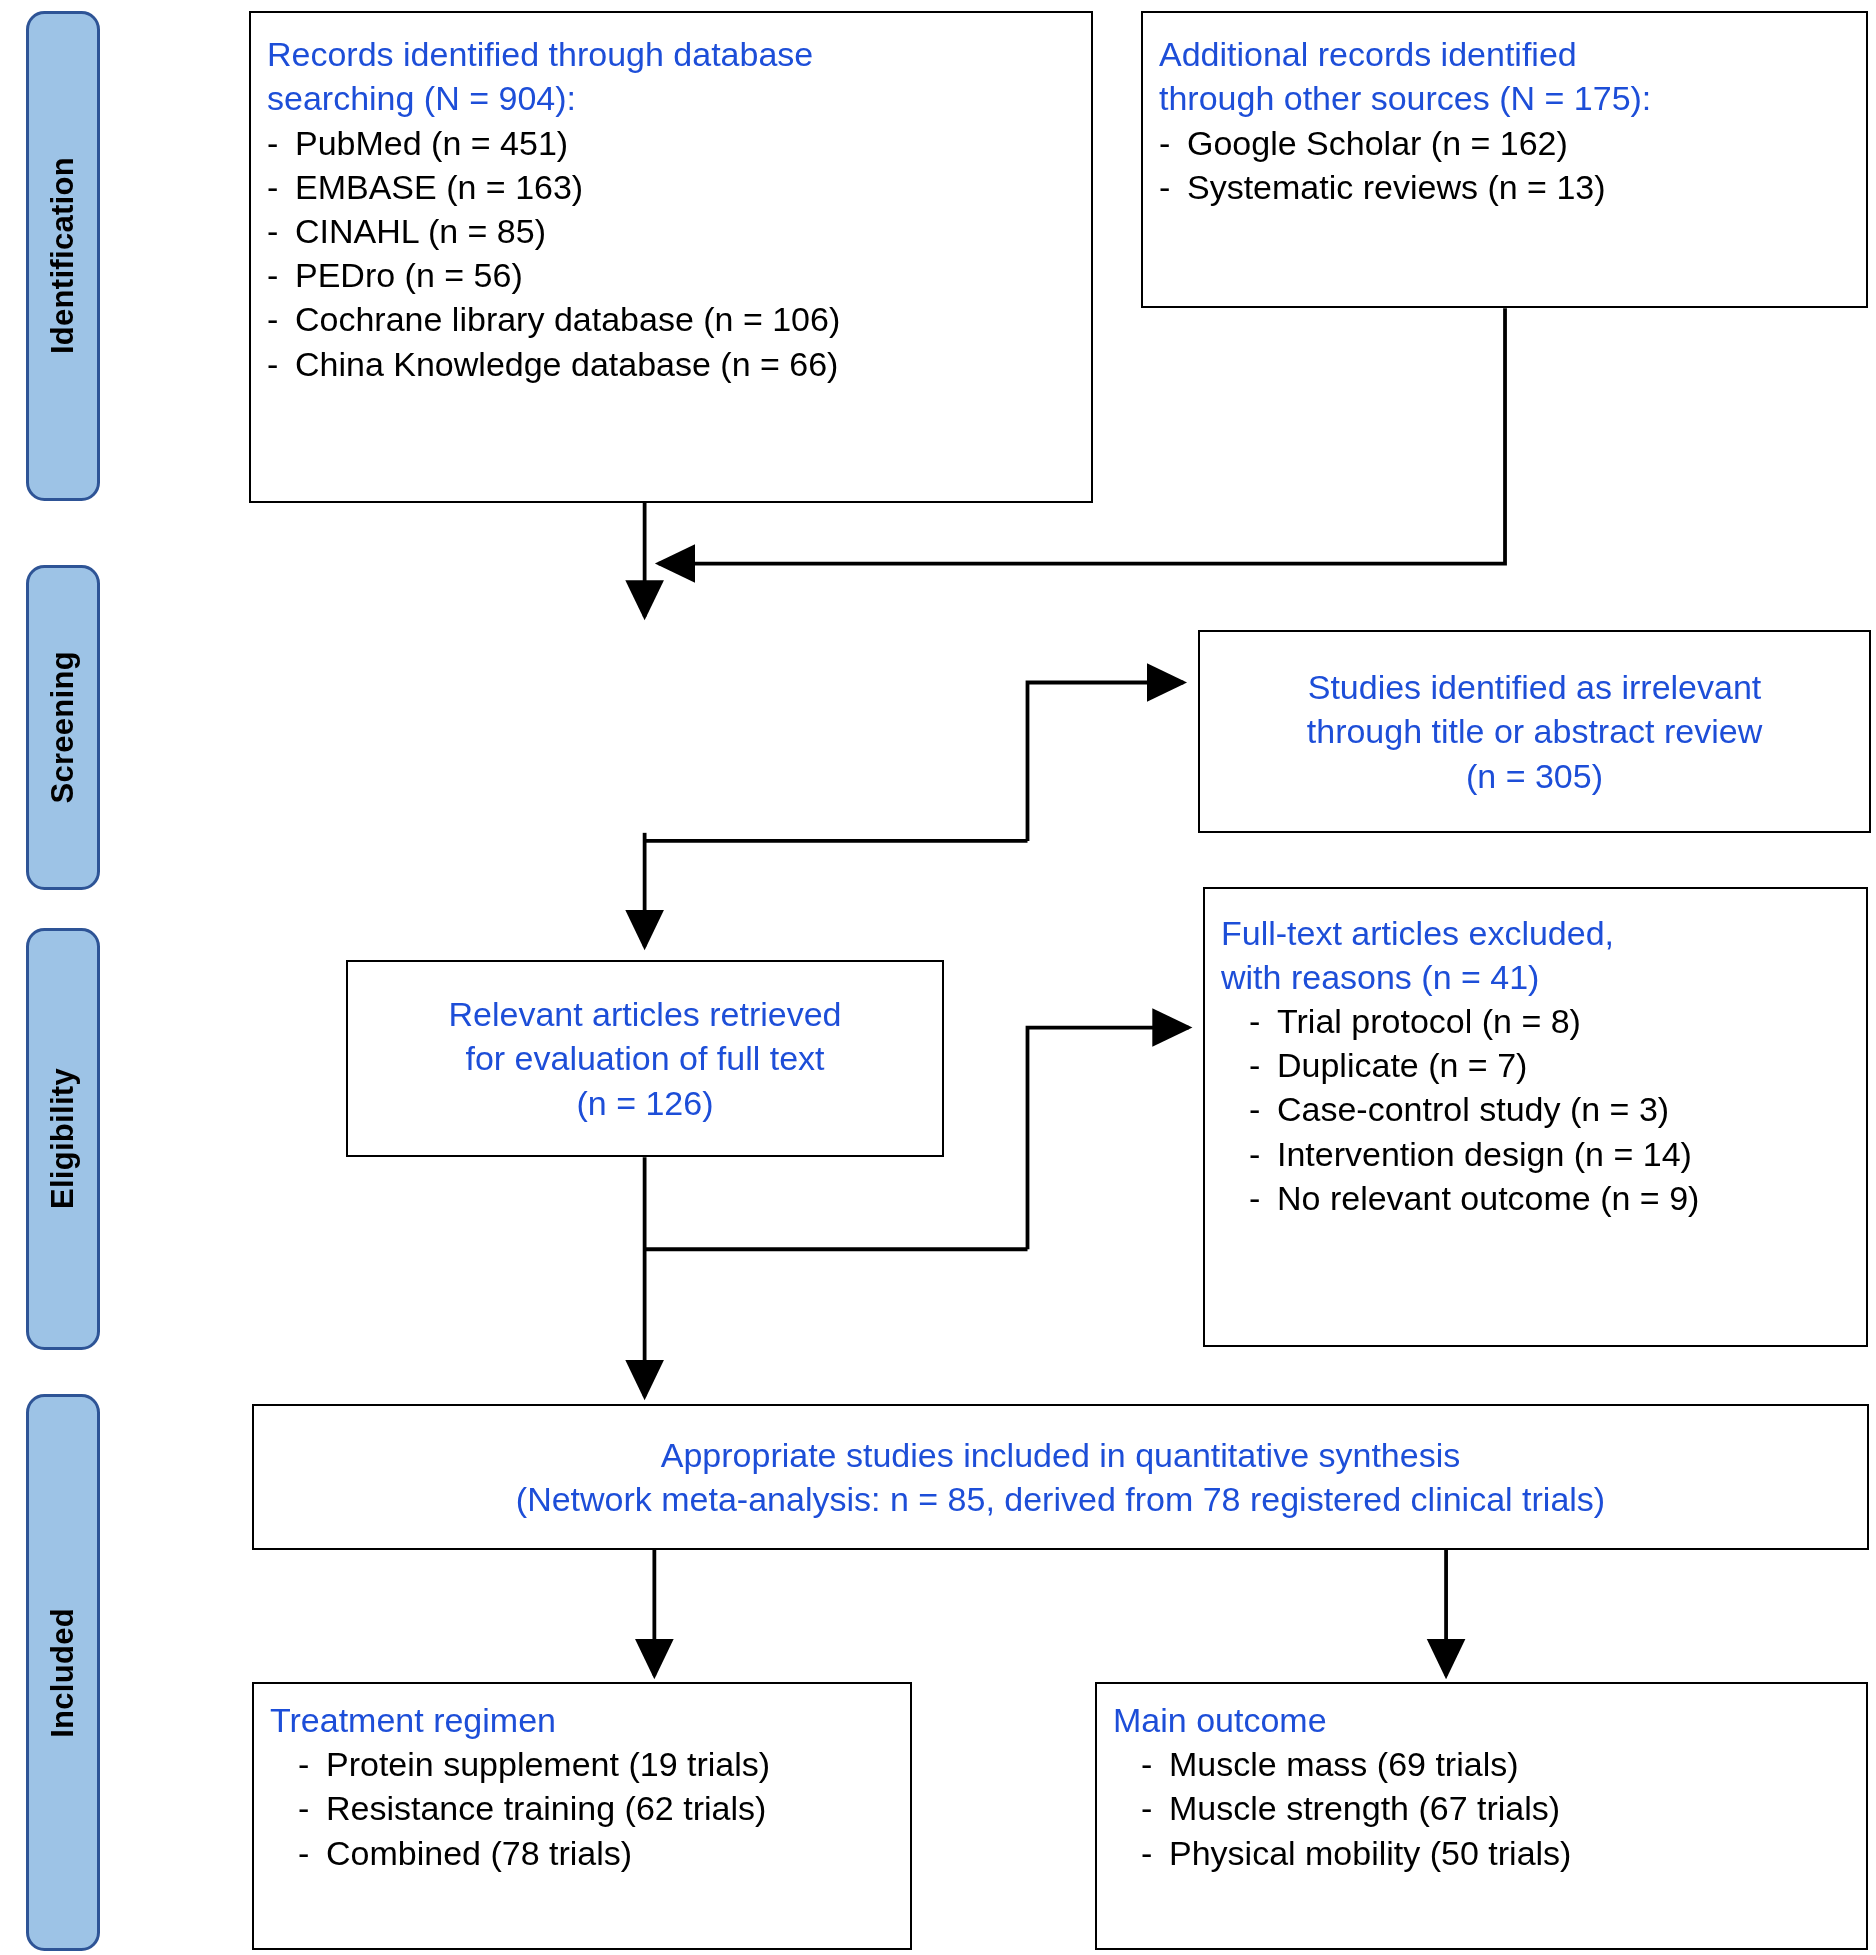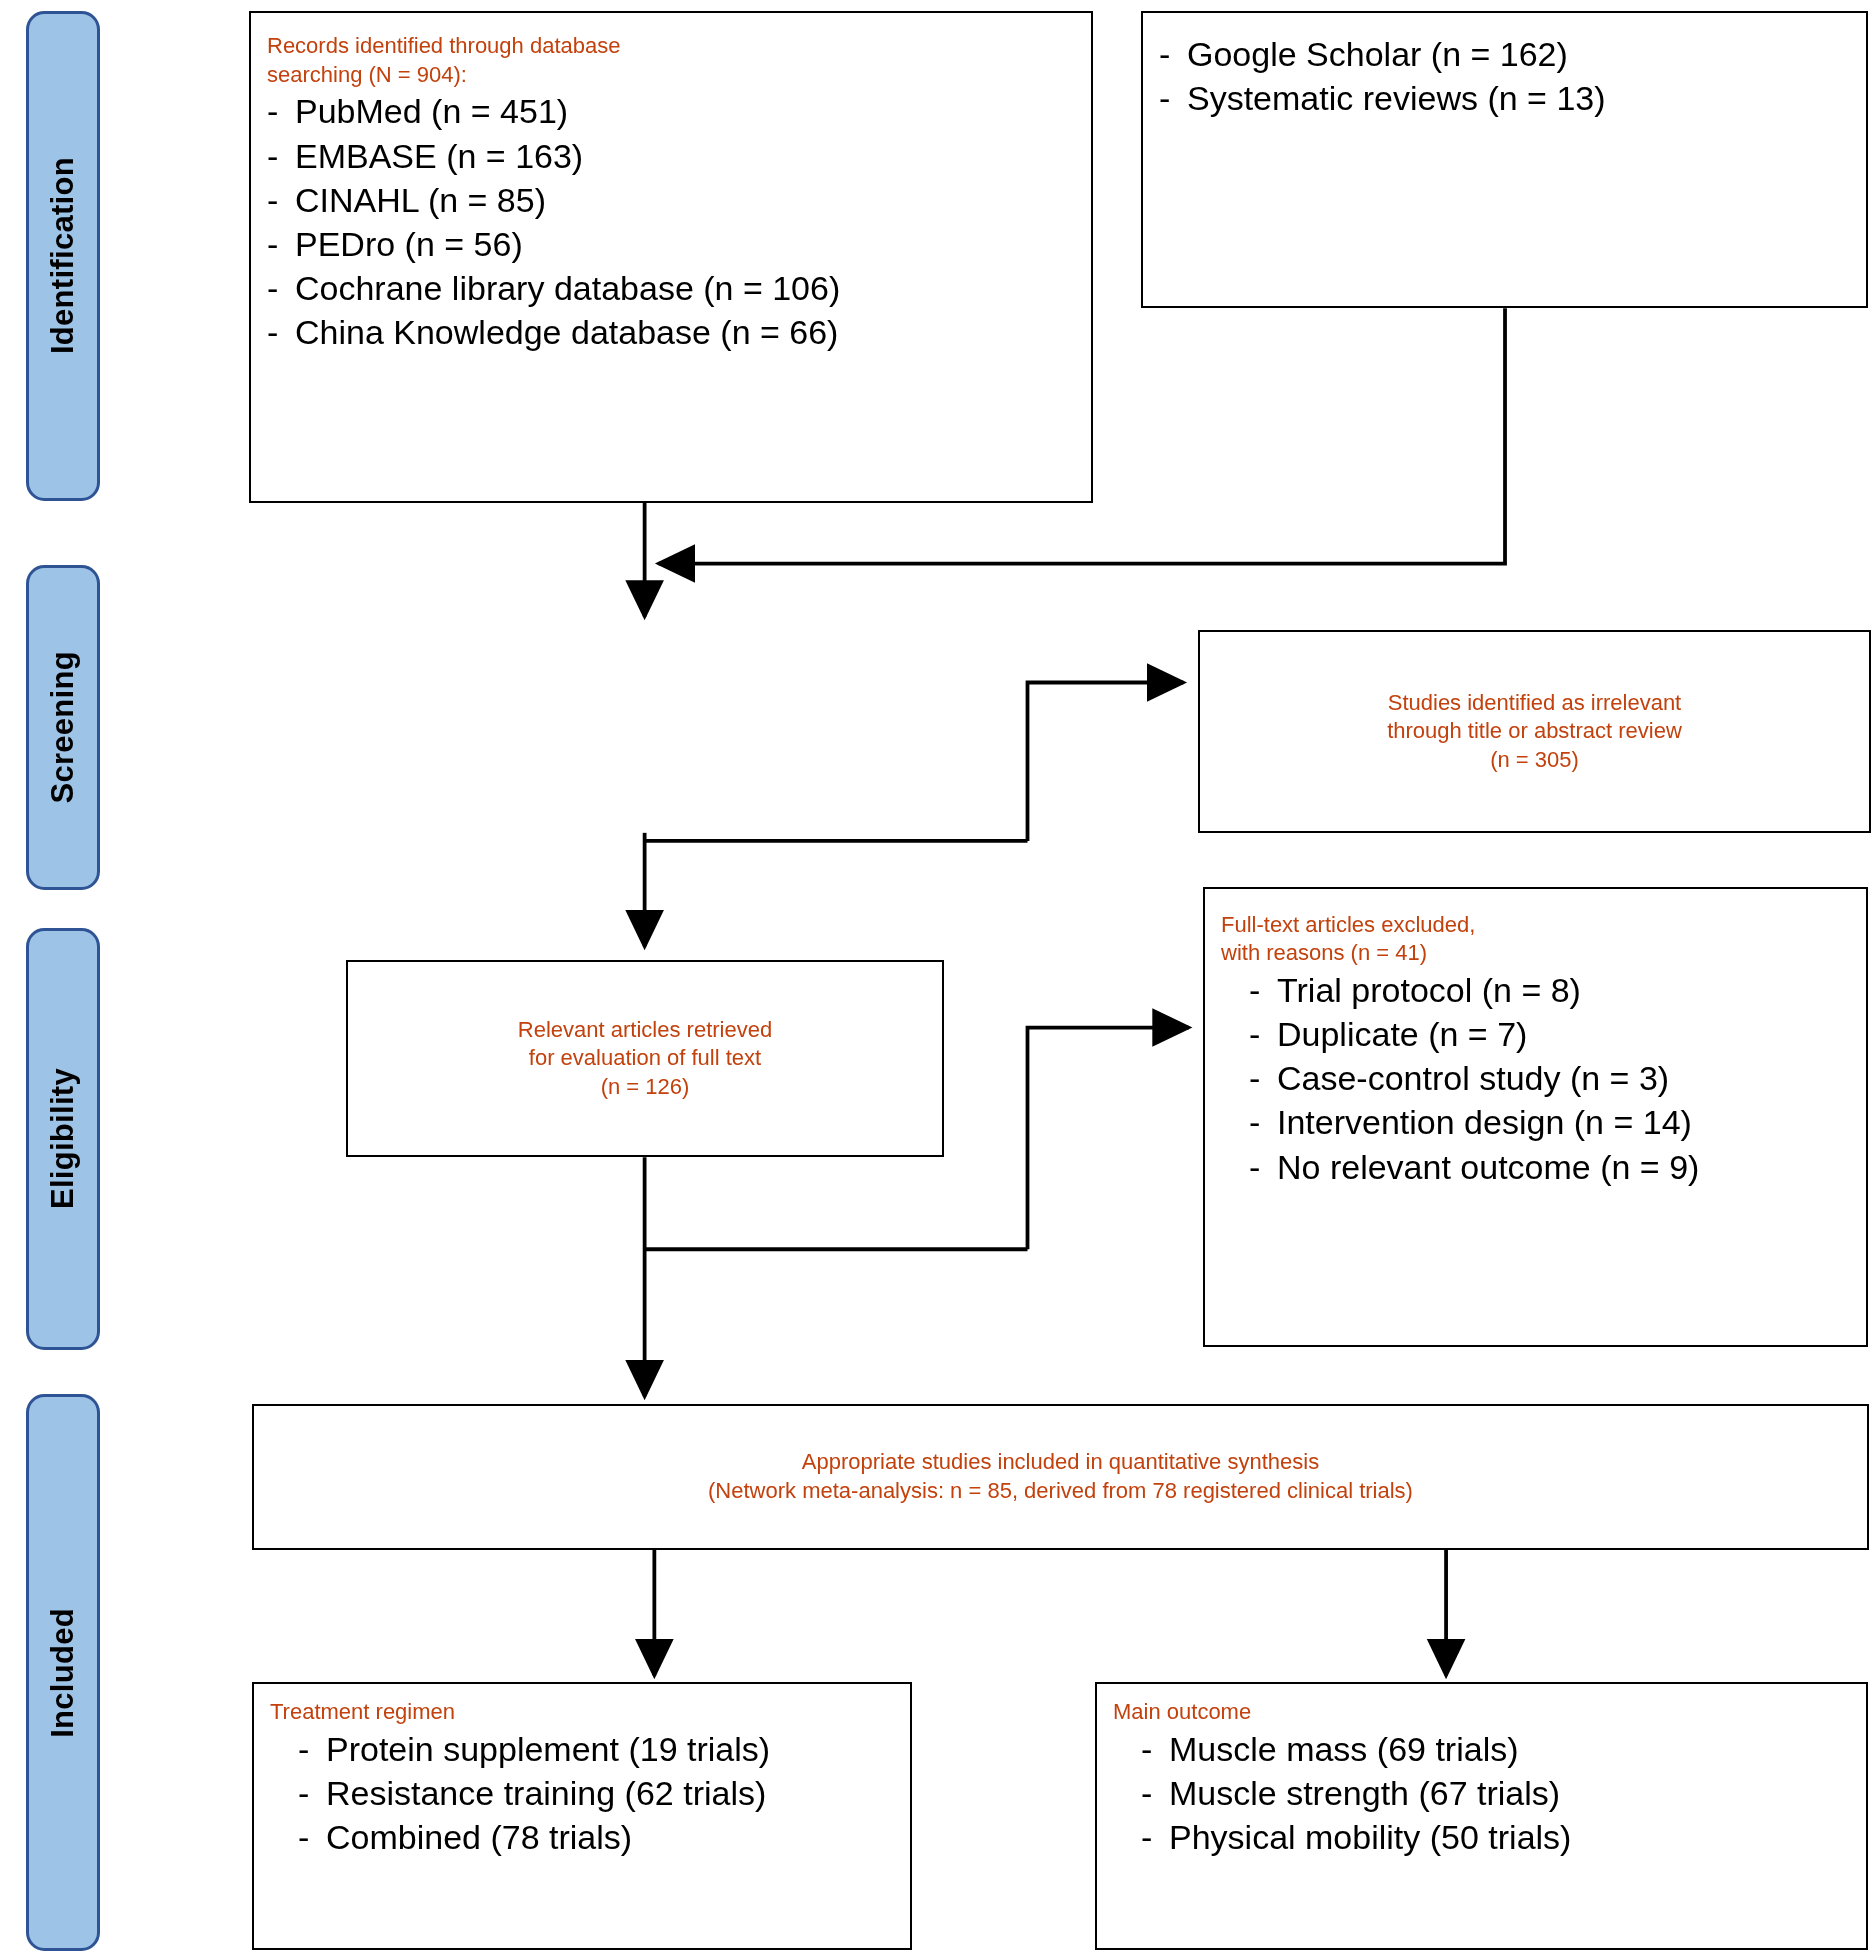"Records identified through database" .box .ttl { color: #c2410c -> #1d4ed8; font-size: 22px -> 34px }
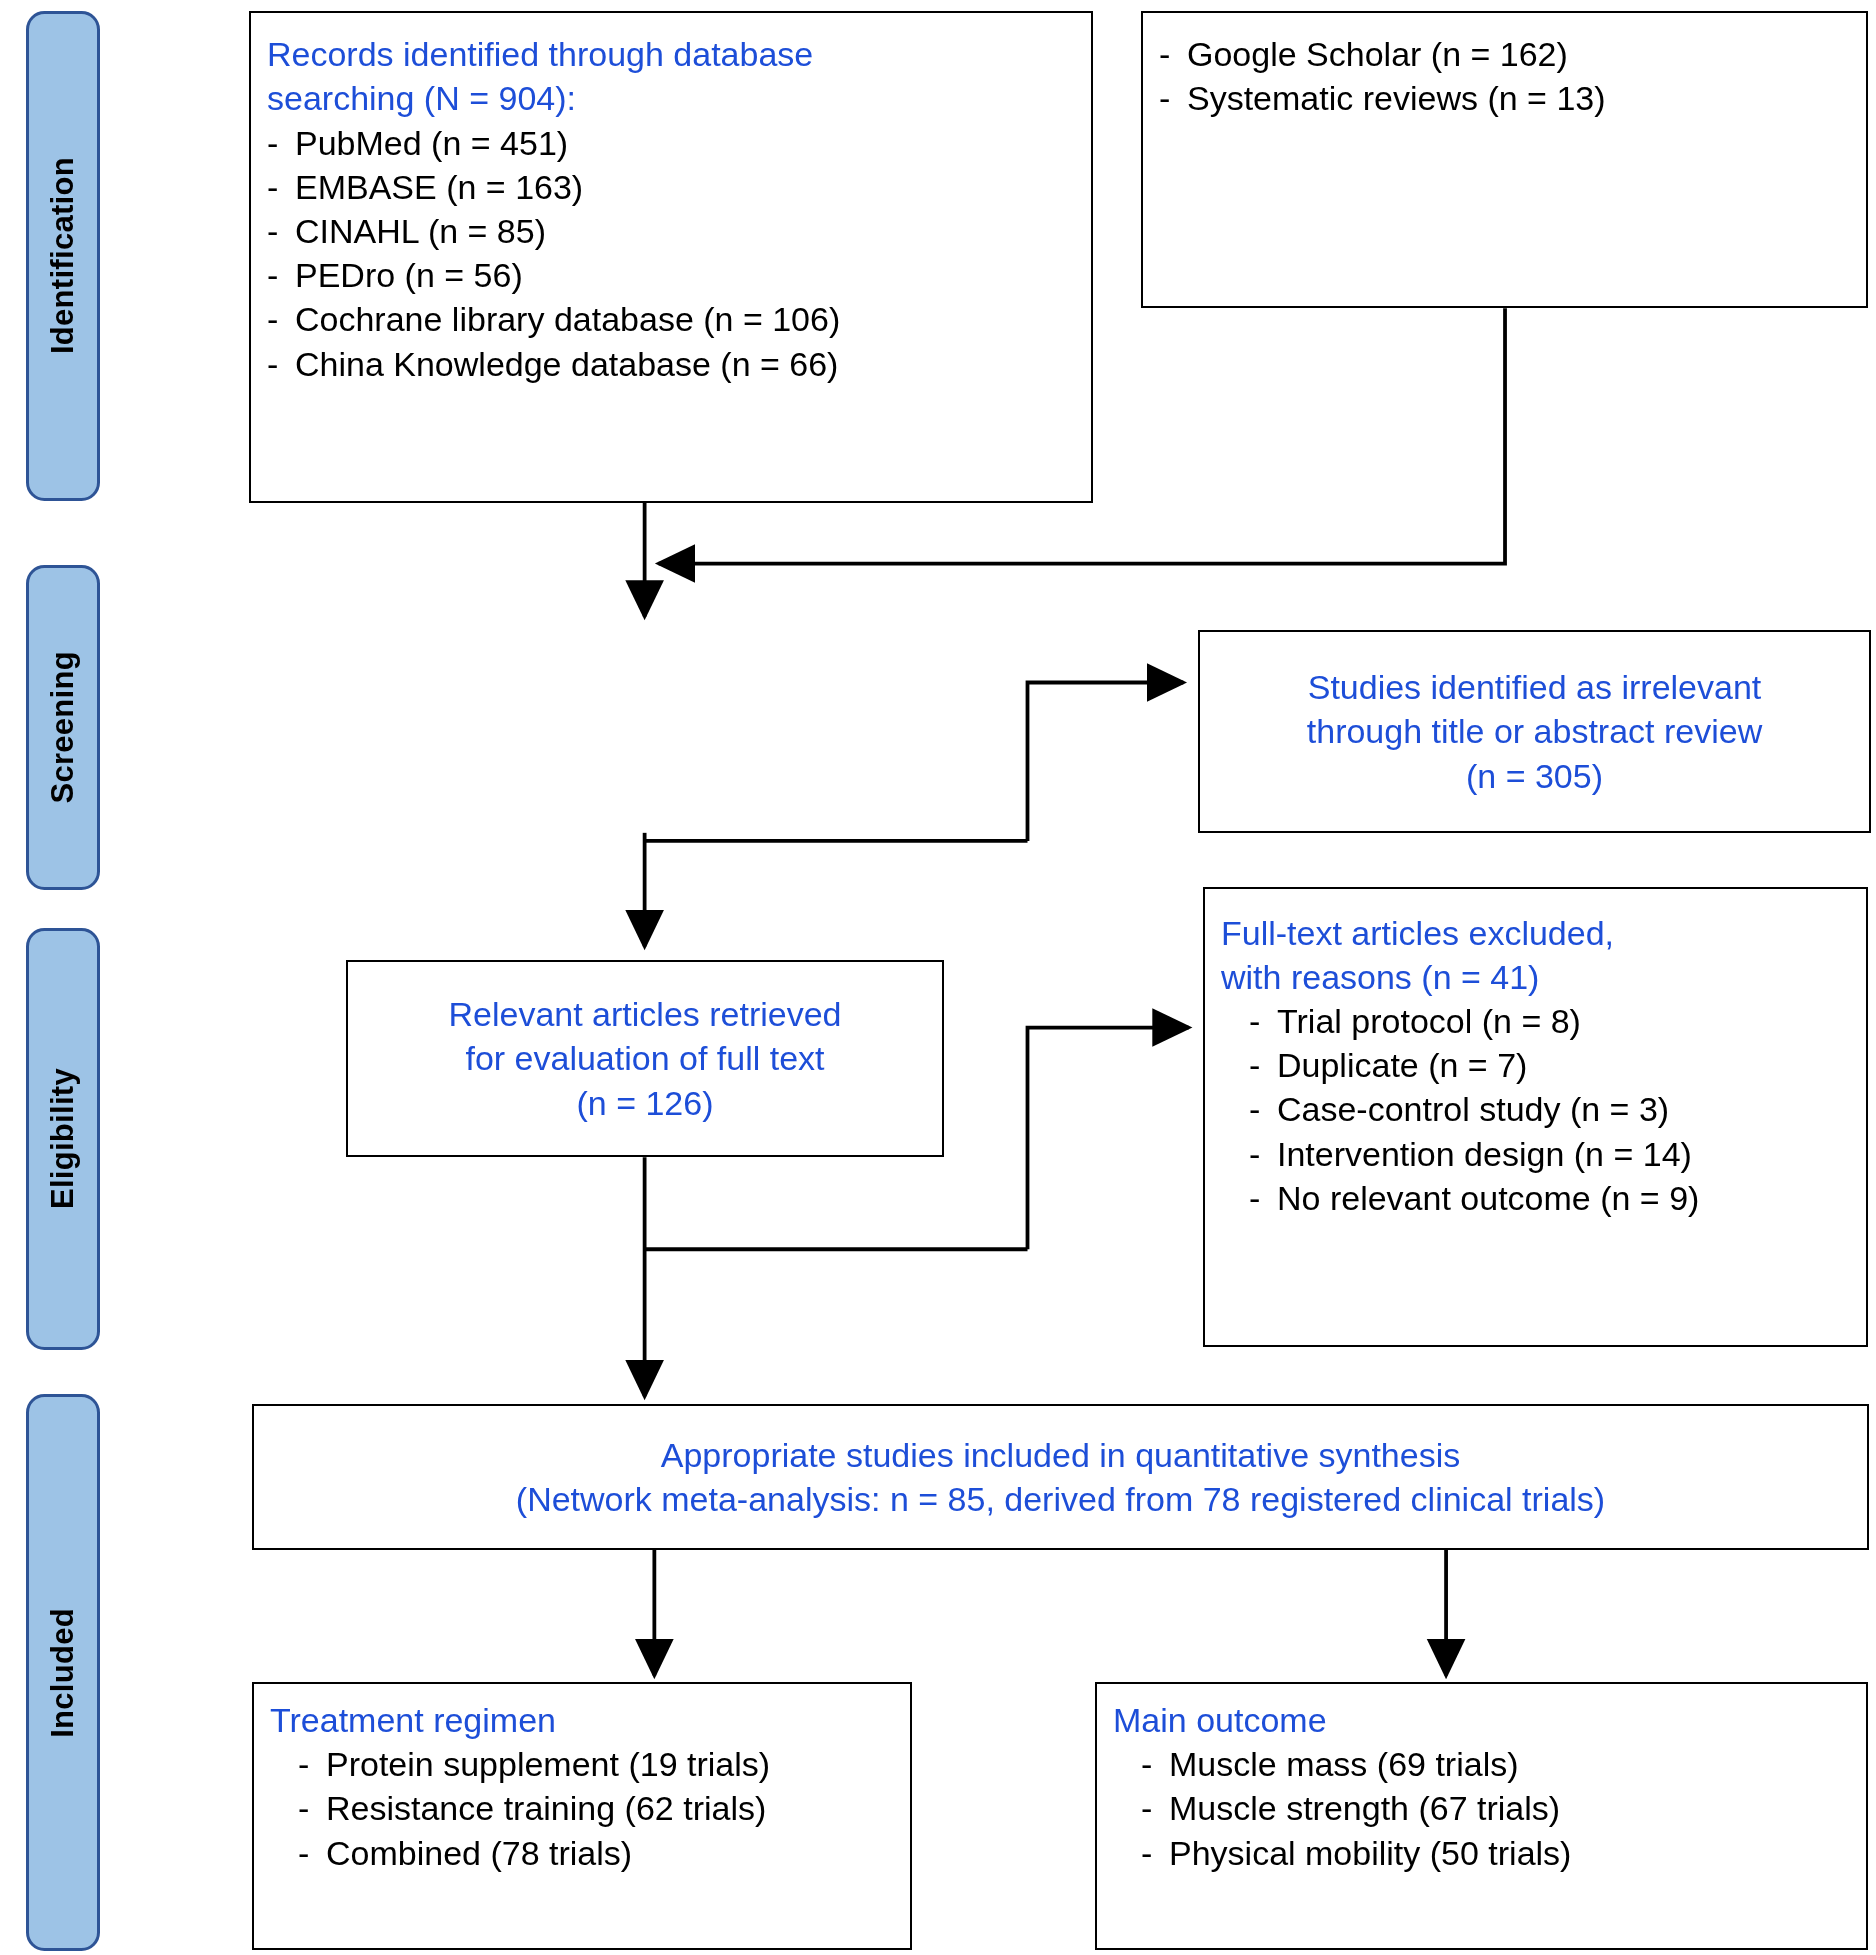"Additional records identified" div.ttl { html: none -> <div>Additional records identified through other sources (N = 175):</div> }
